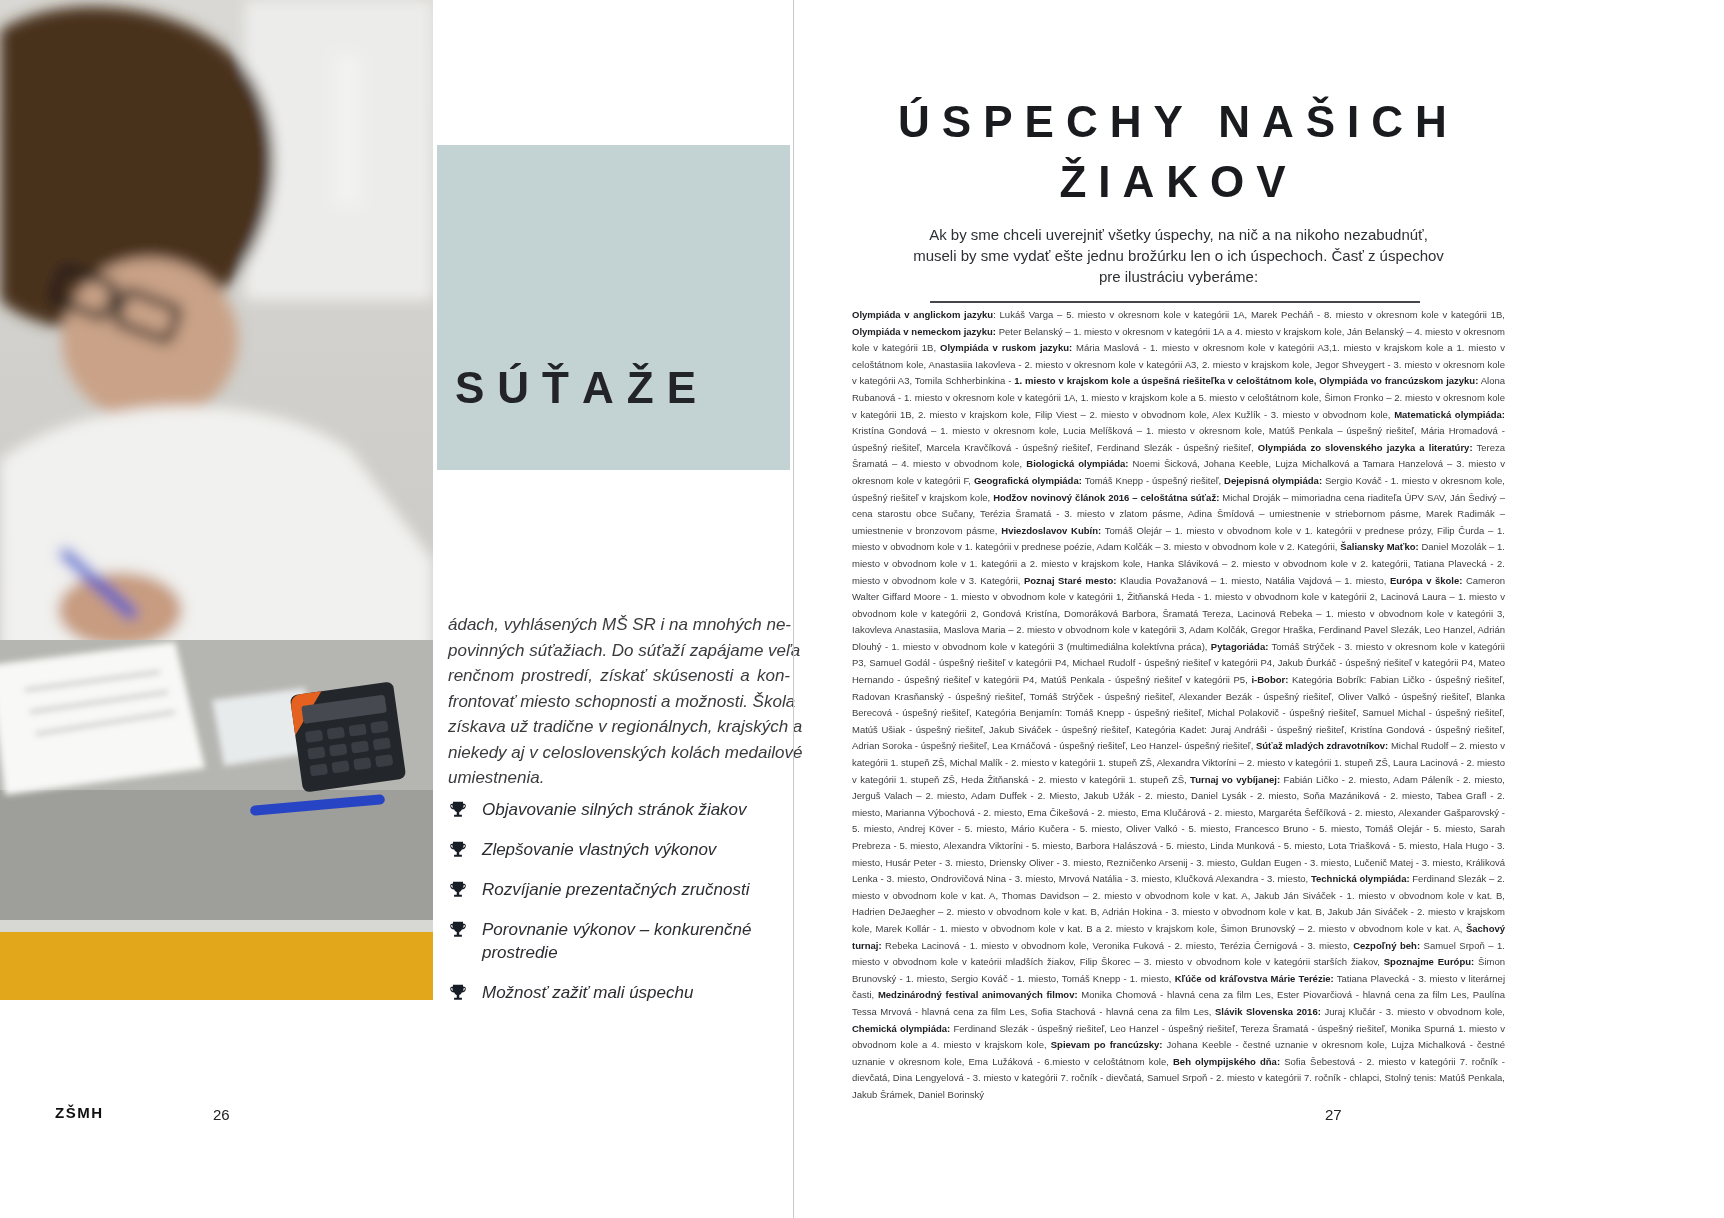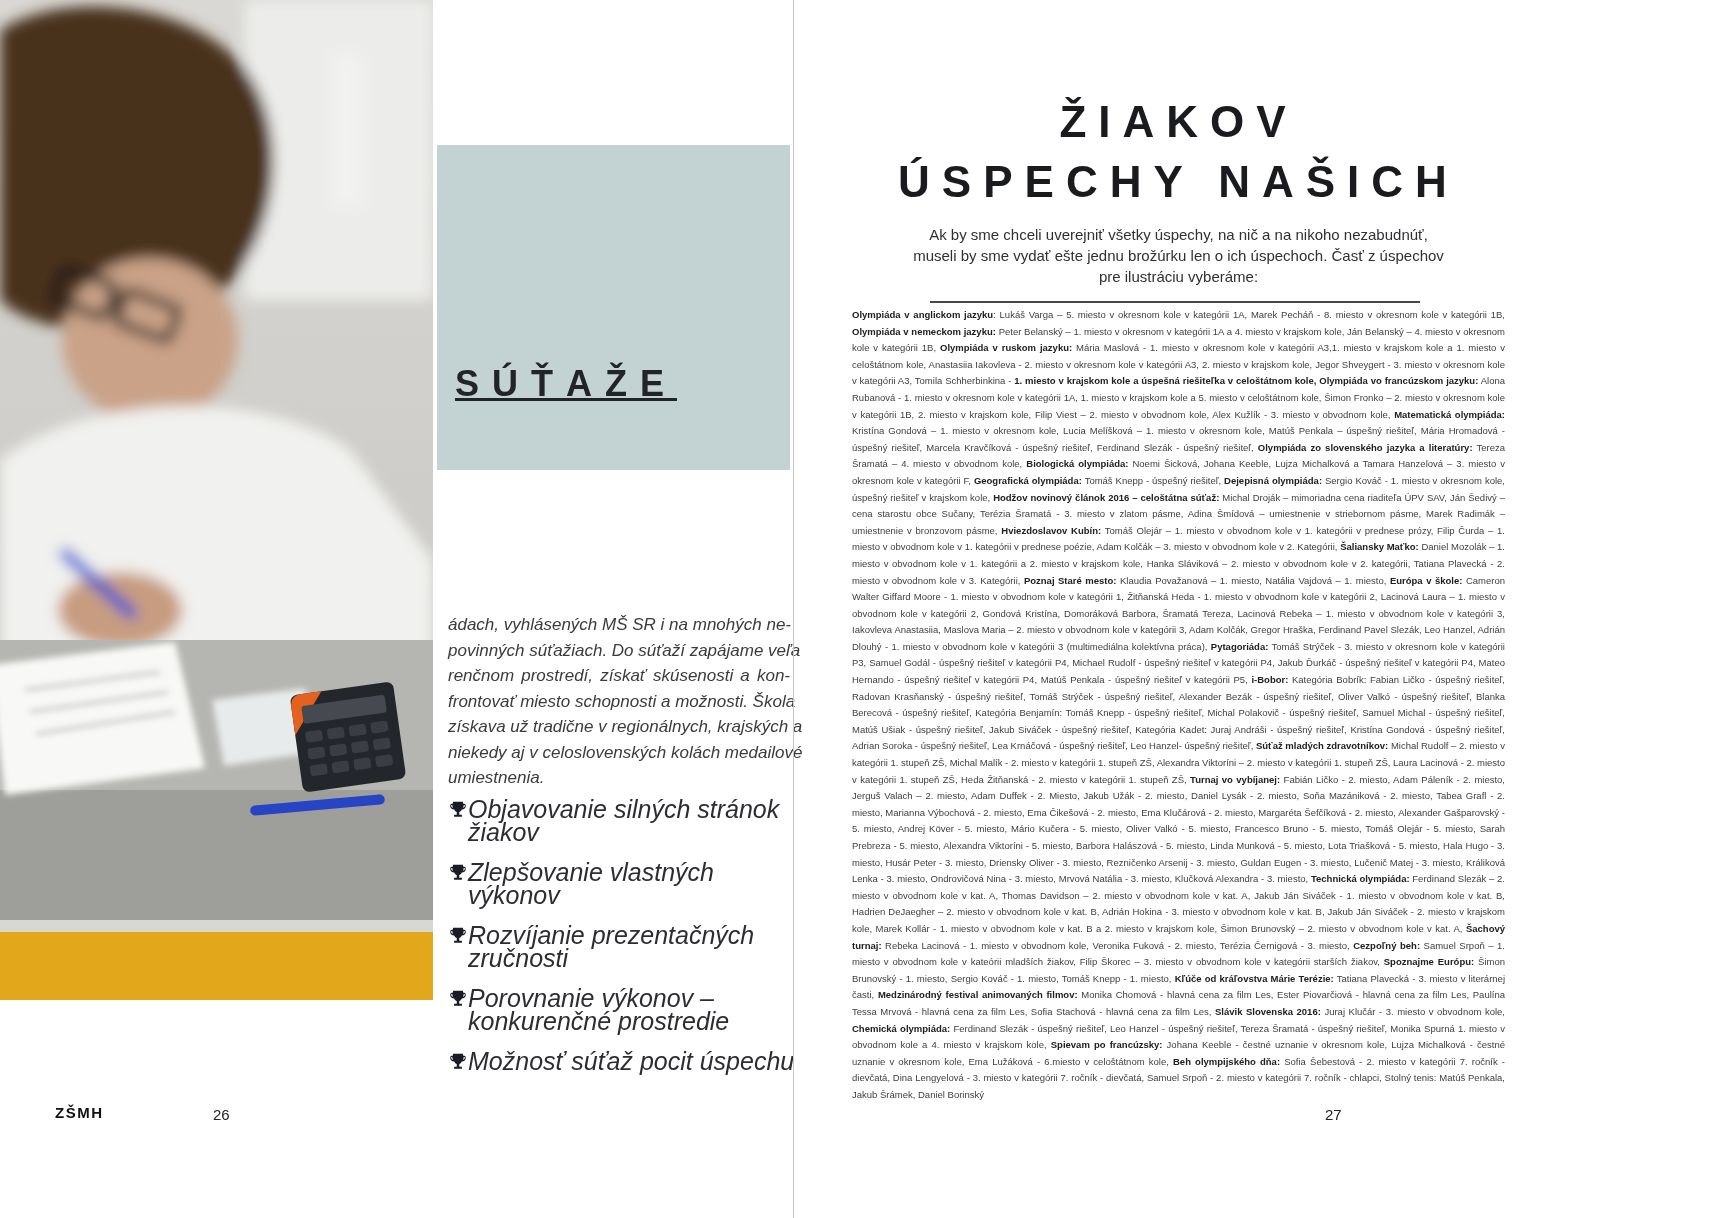"ŽIAKOV" div { order: before "ÚSPECHY NAŠICH" -> after "ÚSPECHY NAŠICH" }
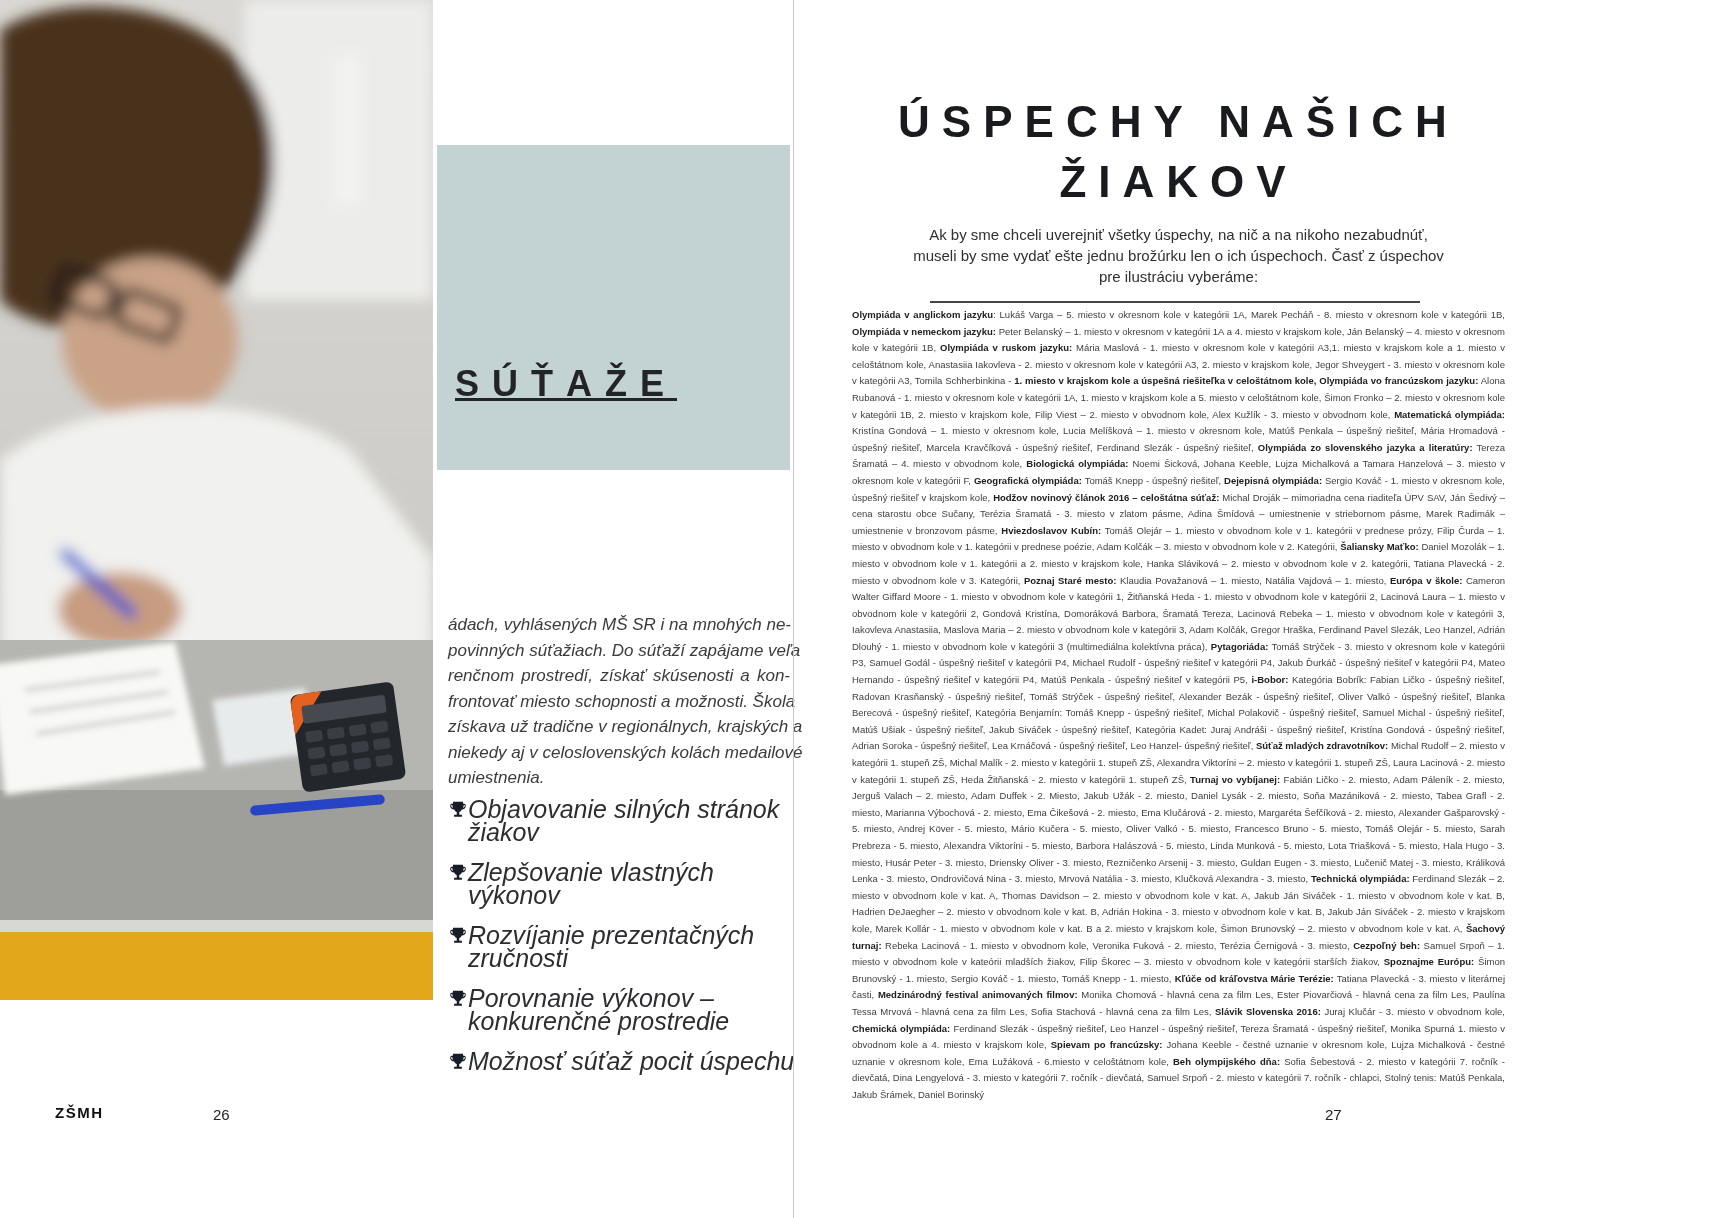"SÚŤAŽE" .suetaze-title { font-size: 36px -> 44px; text-decoration: underline -> none }
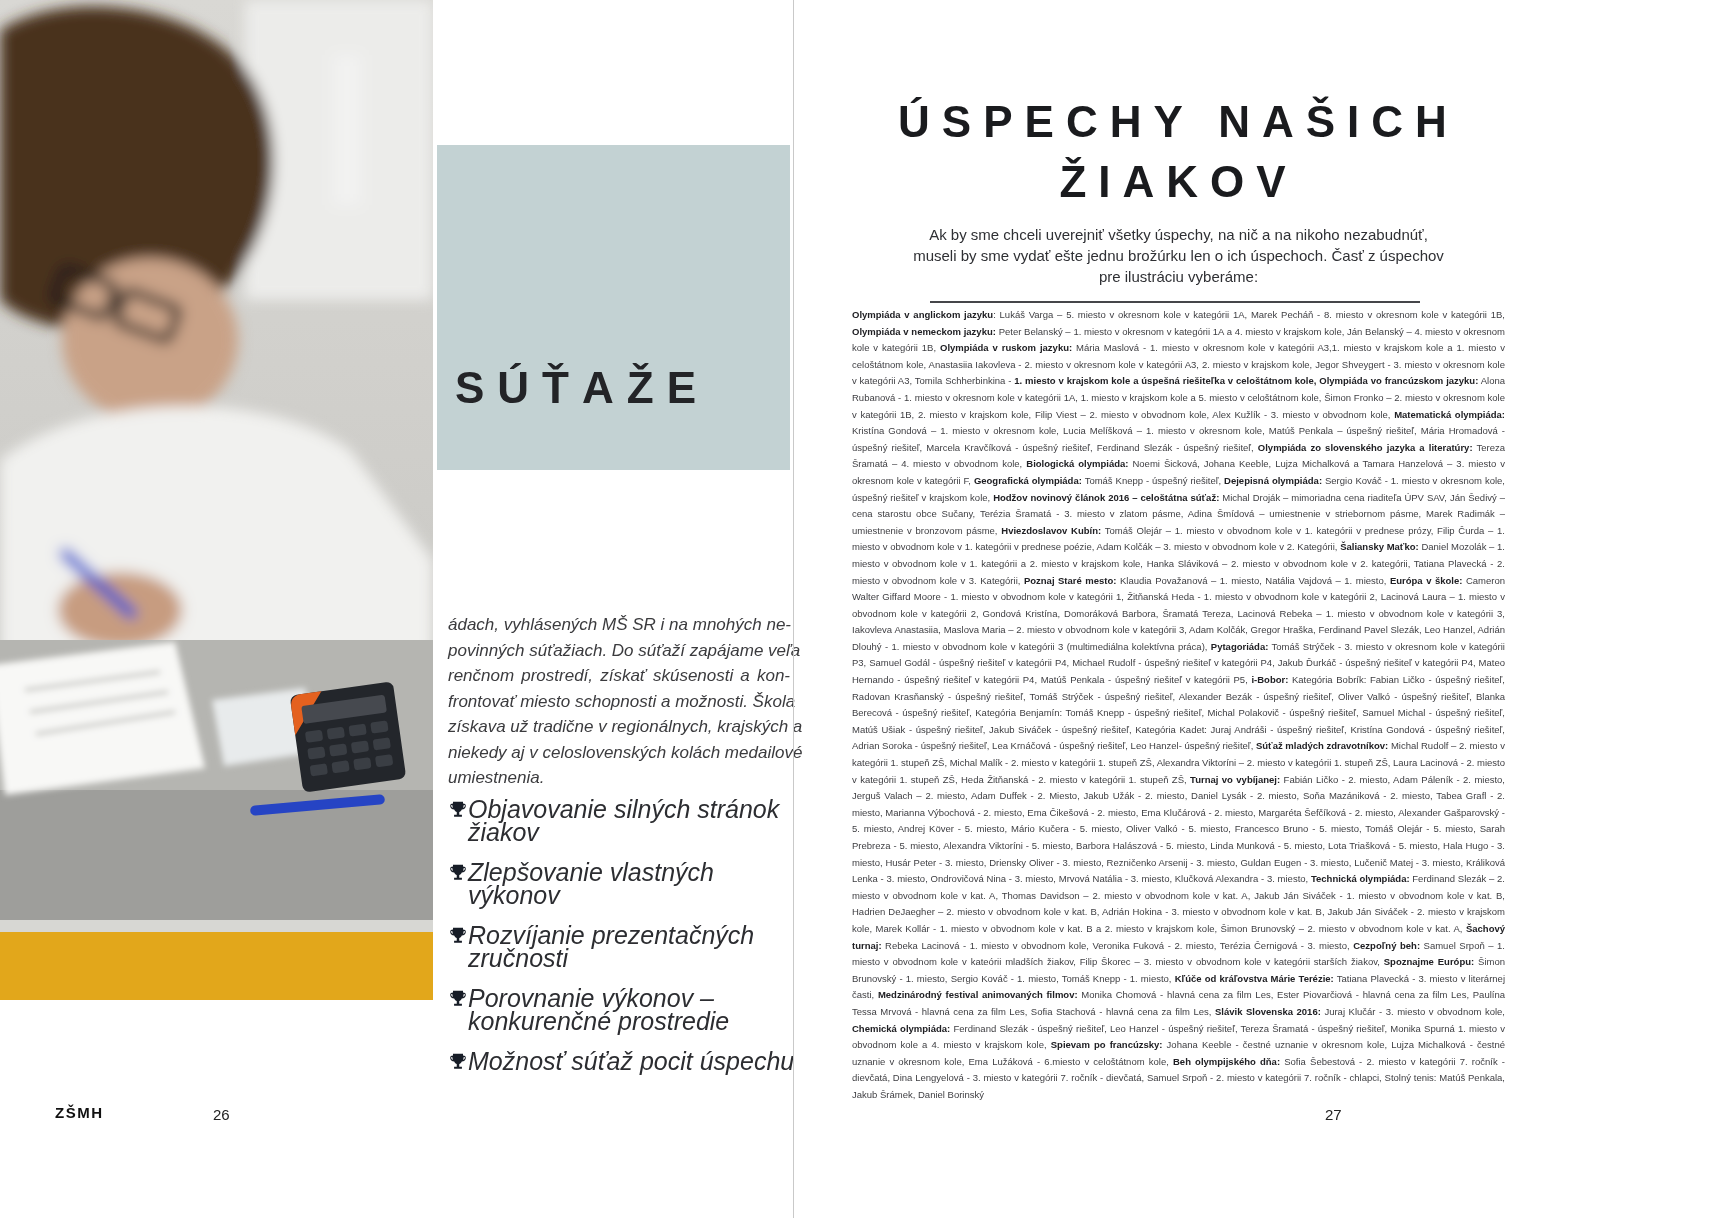"Objavovanie silných stránok žiakov" .bullet-item { font-size: 25px -> 17px; gap: none -> 14px }
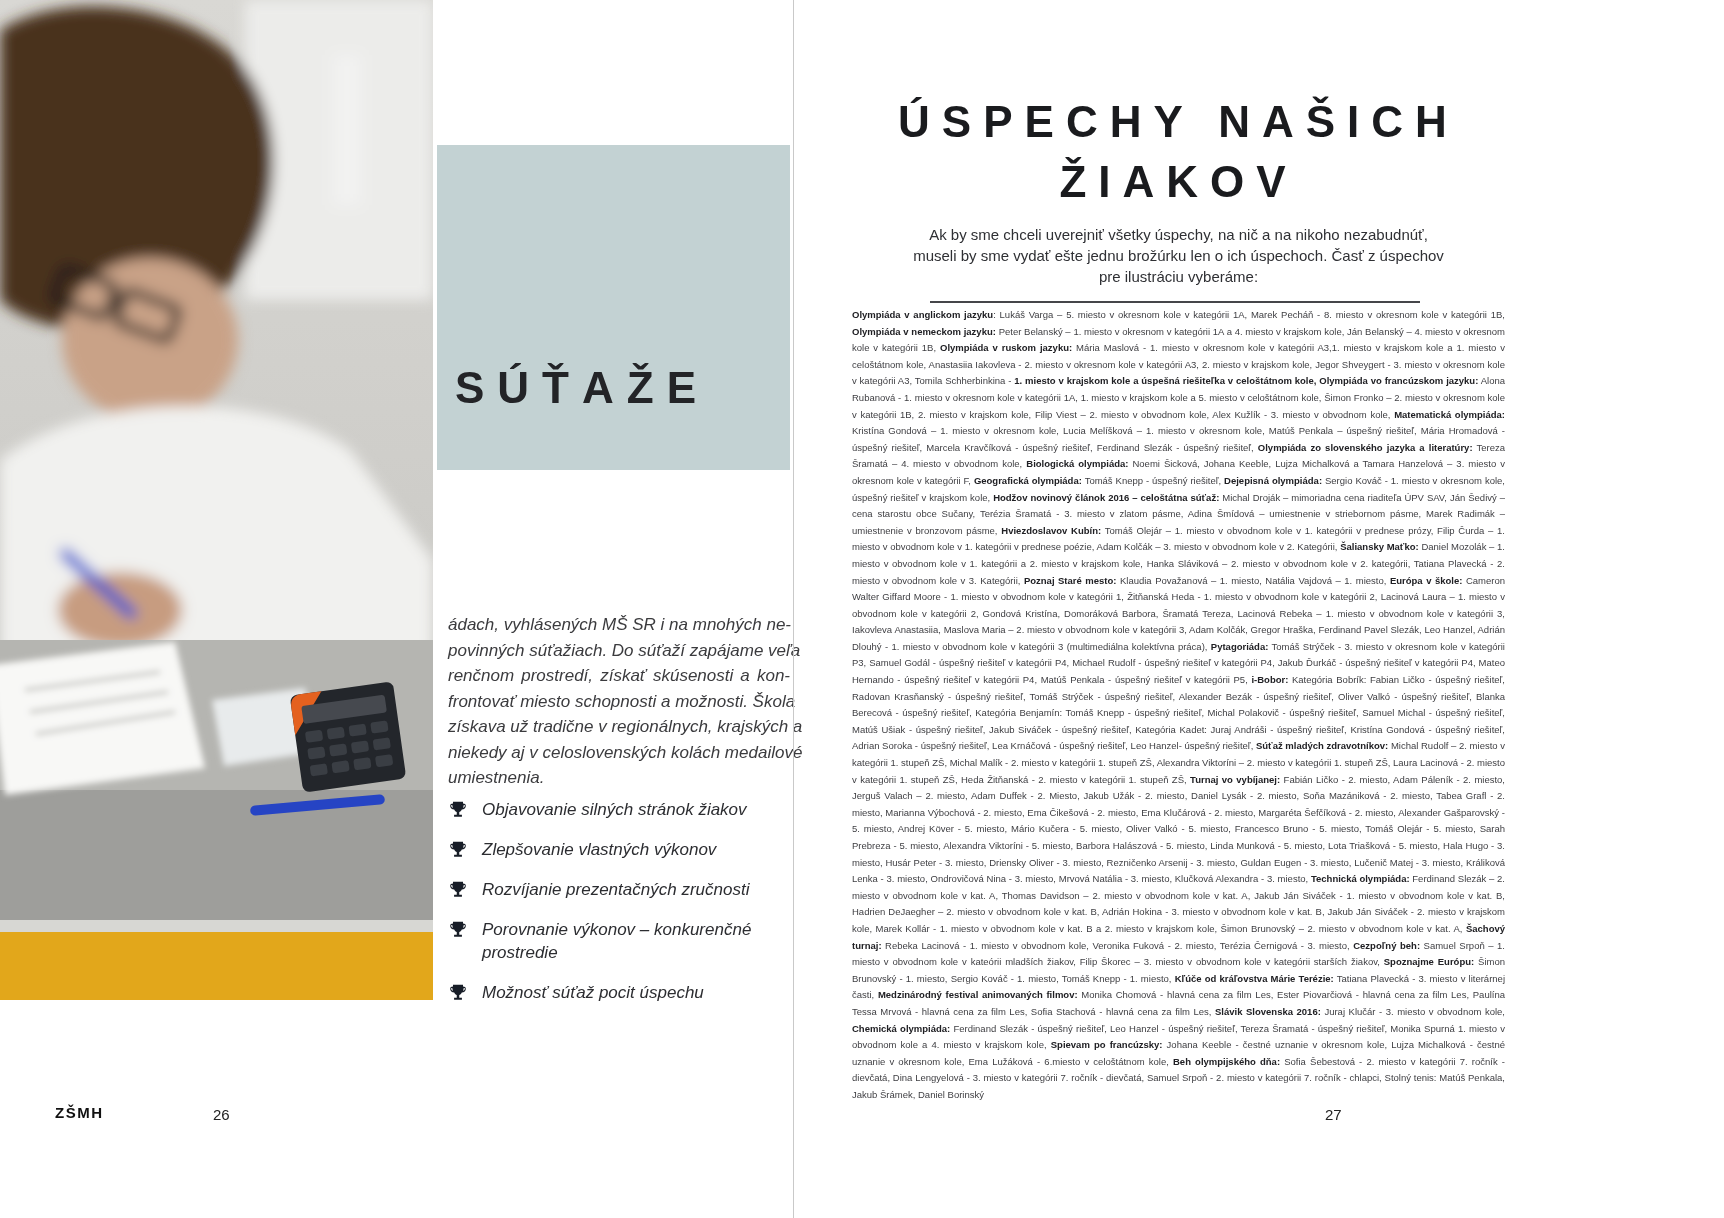"Možnosť súťaž pocit úspechu" span { text: súťaž pocit -> zažiť mali }
